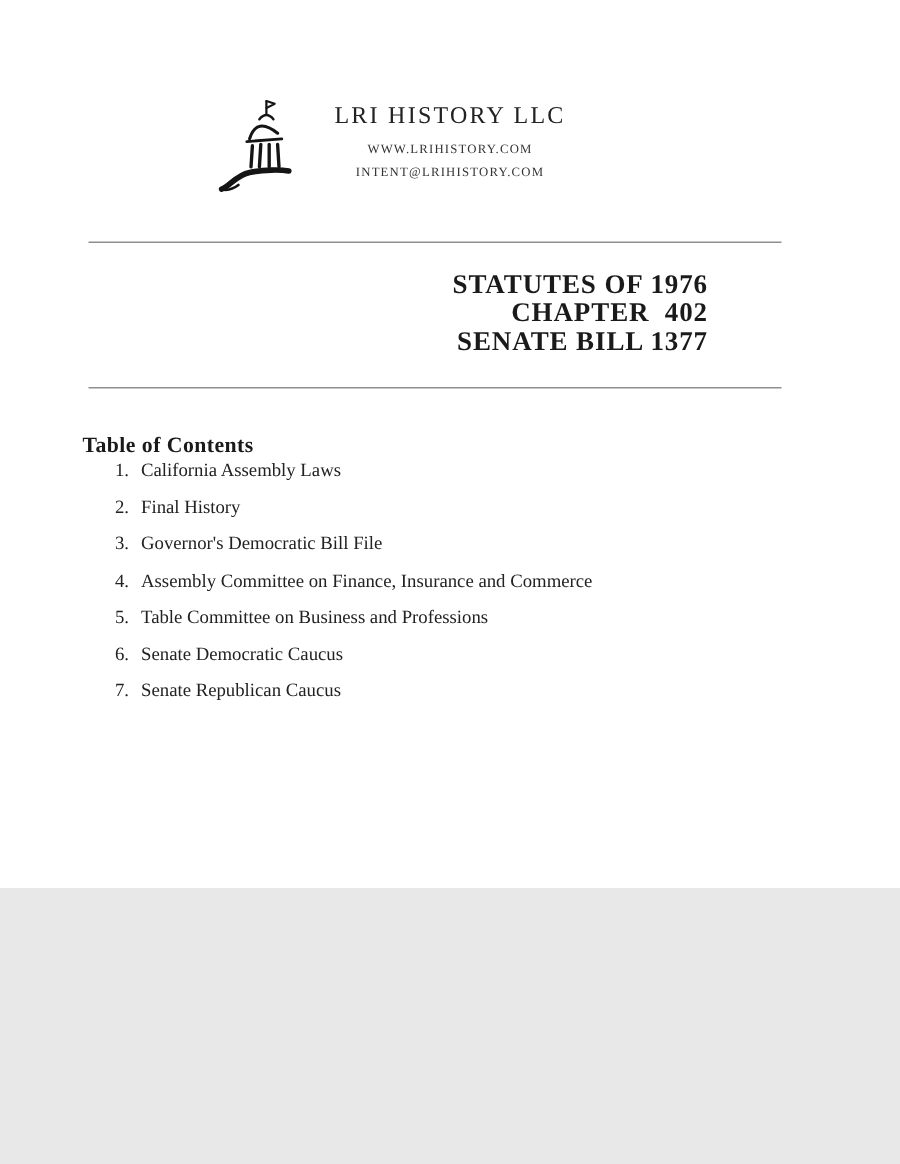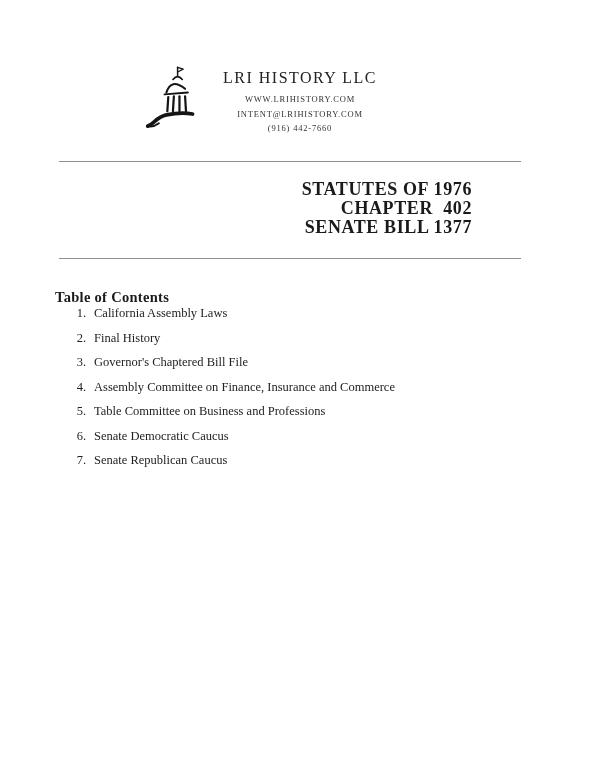"LRI HISTORY LLC" .page { height: 776px -> 592px }
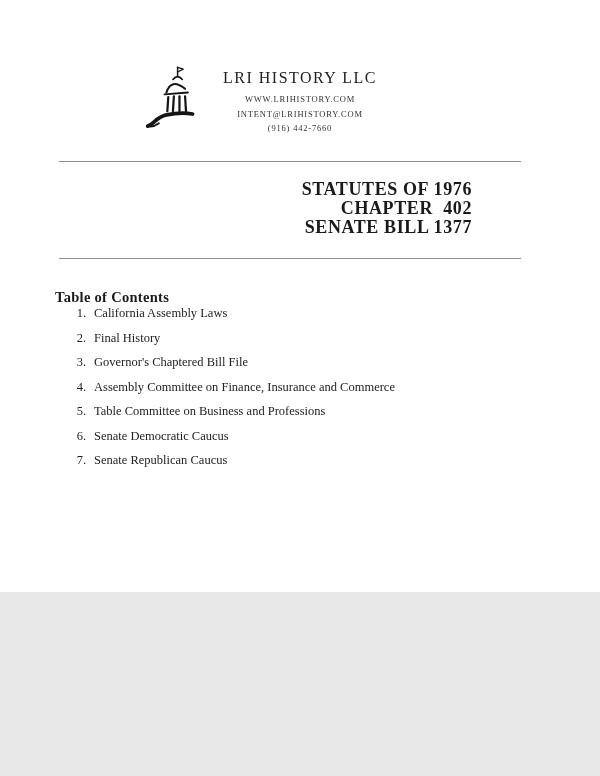"(916) 442-7660" div.contact-line { html: <div>(916) 442-7660</div> -> none }
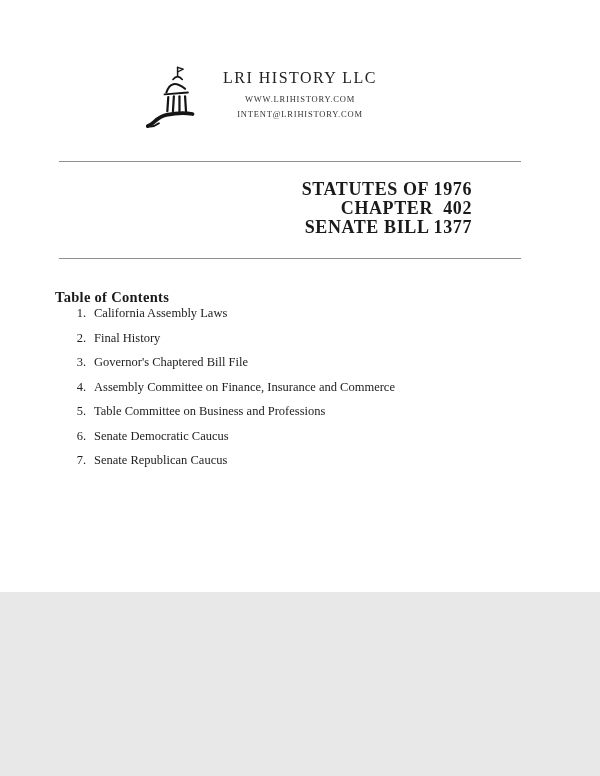"Governor's Chaptered Bill File" span.toc-item-title { text: Chaptered -> Democratic }
